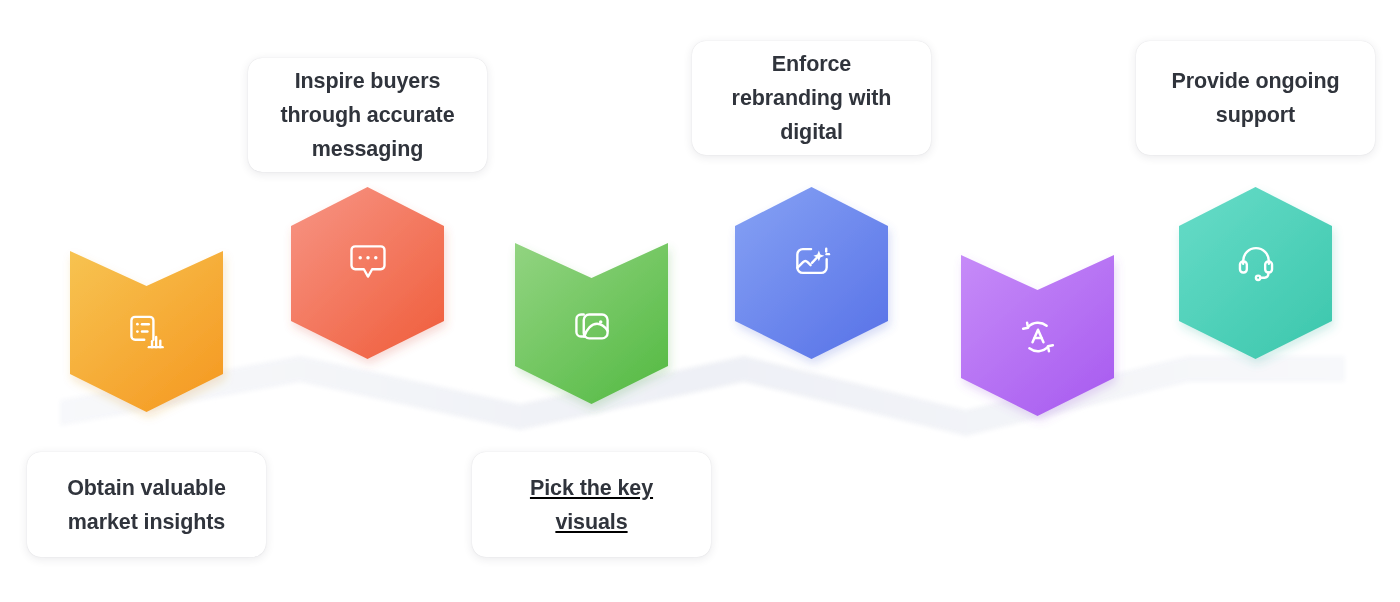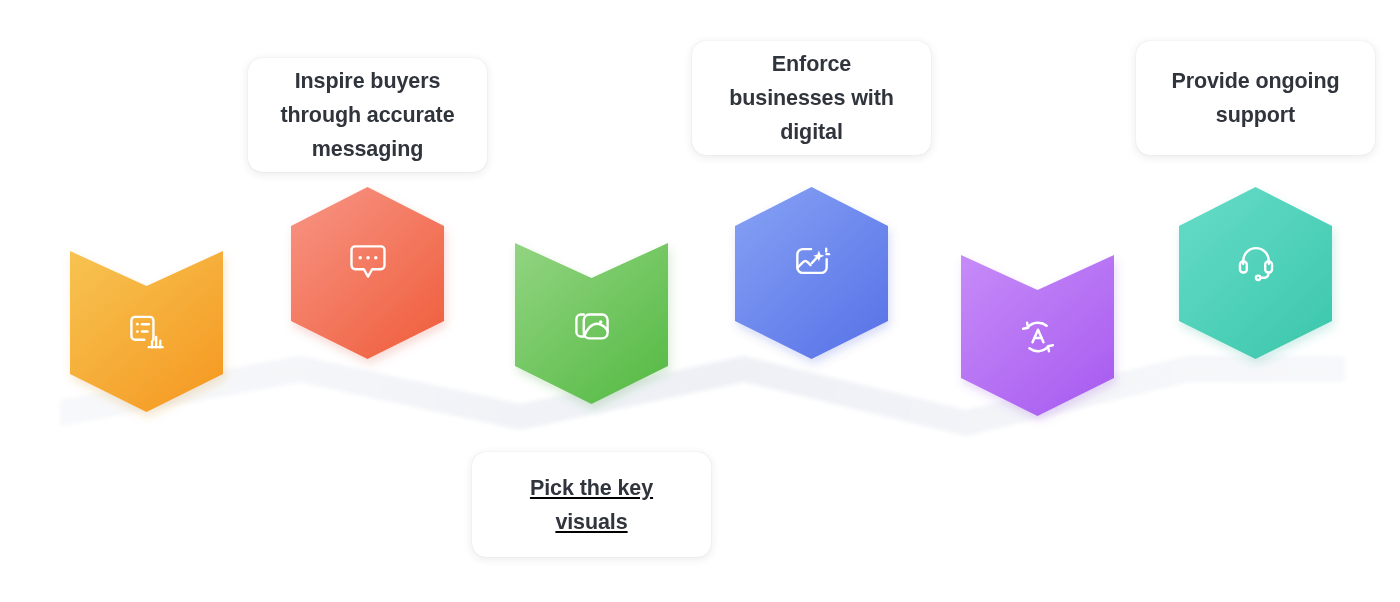"Enforce" div.card-text { text: businesses -> rebranding }
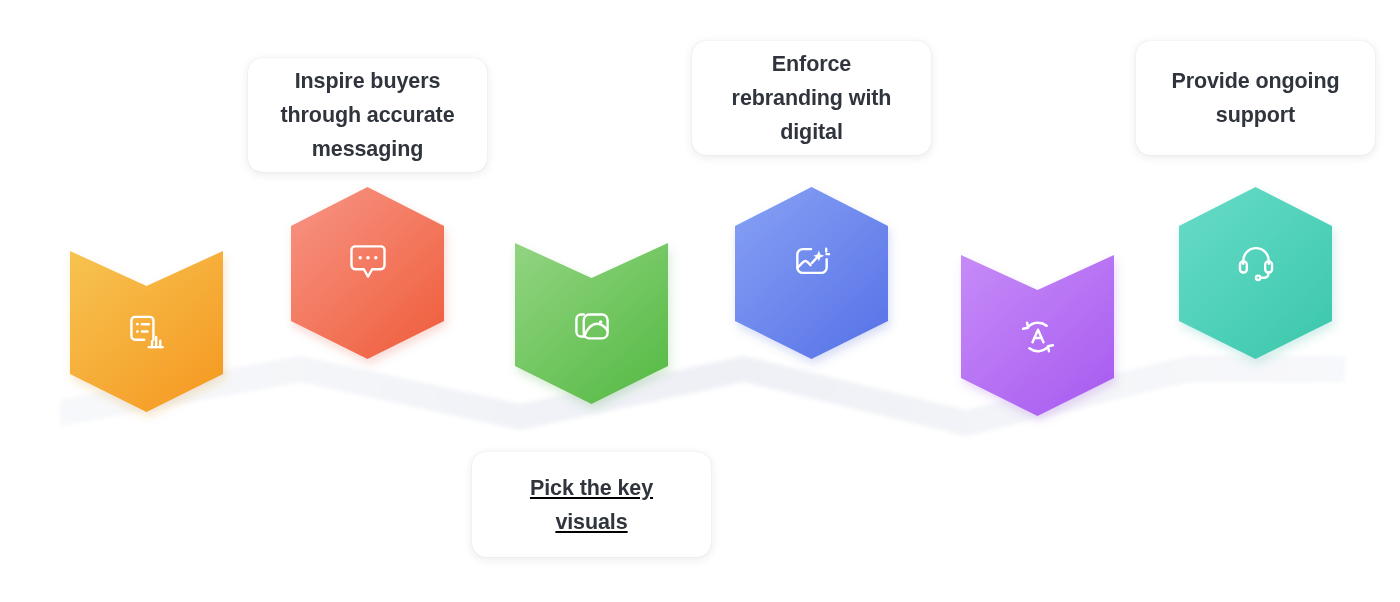"Obtain valuable" div.card { html: none -> <div> <div>Obtain valuable market insights</div> </div> }
